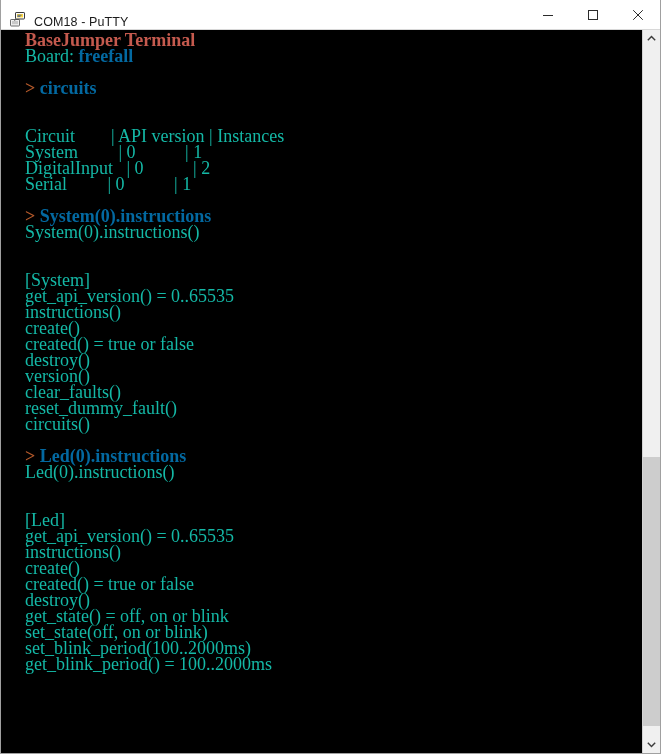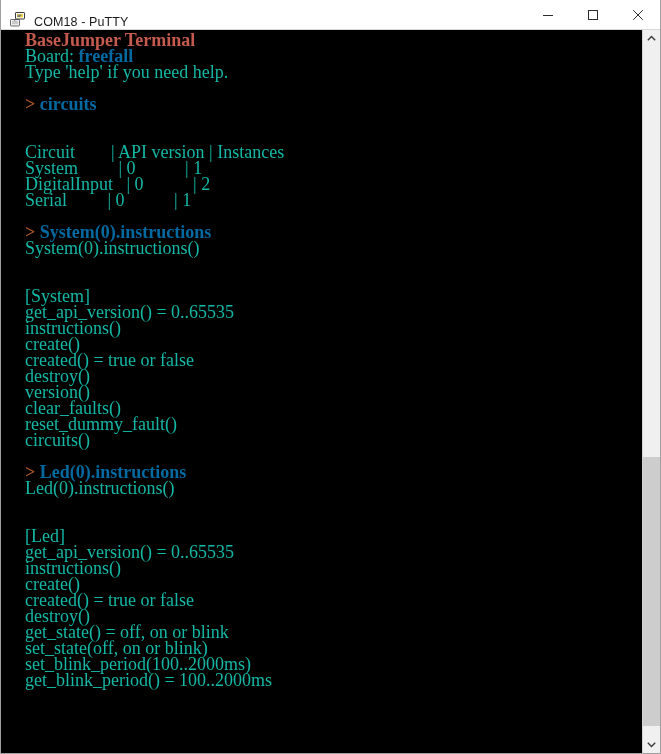"Type 'help' if you need" div.term-line { html: <div><span>Type 'help' if you need help.</span></div> -> none }
